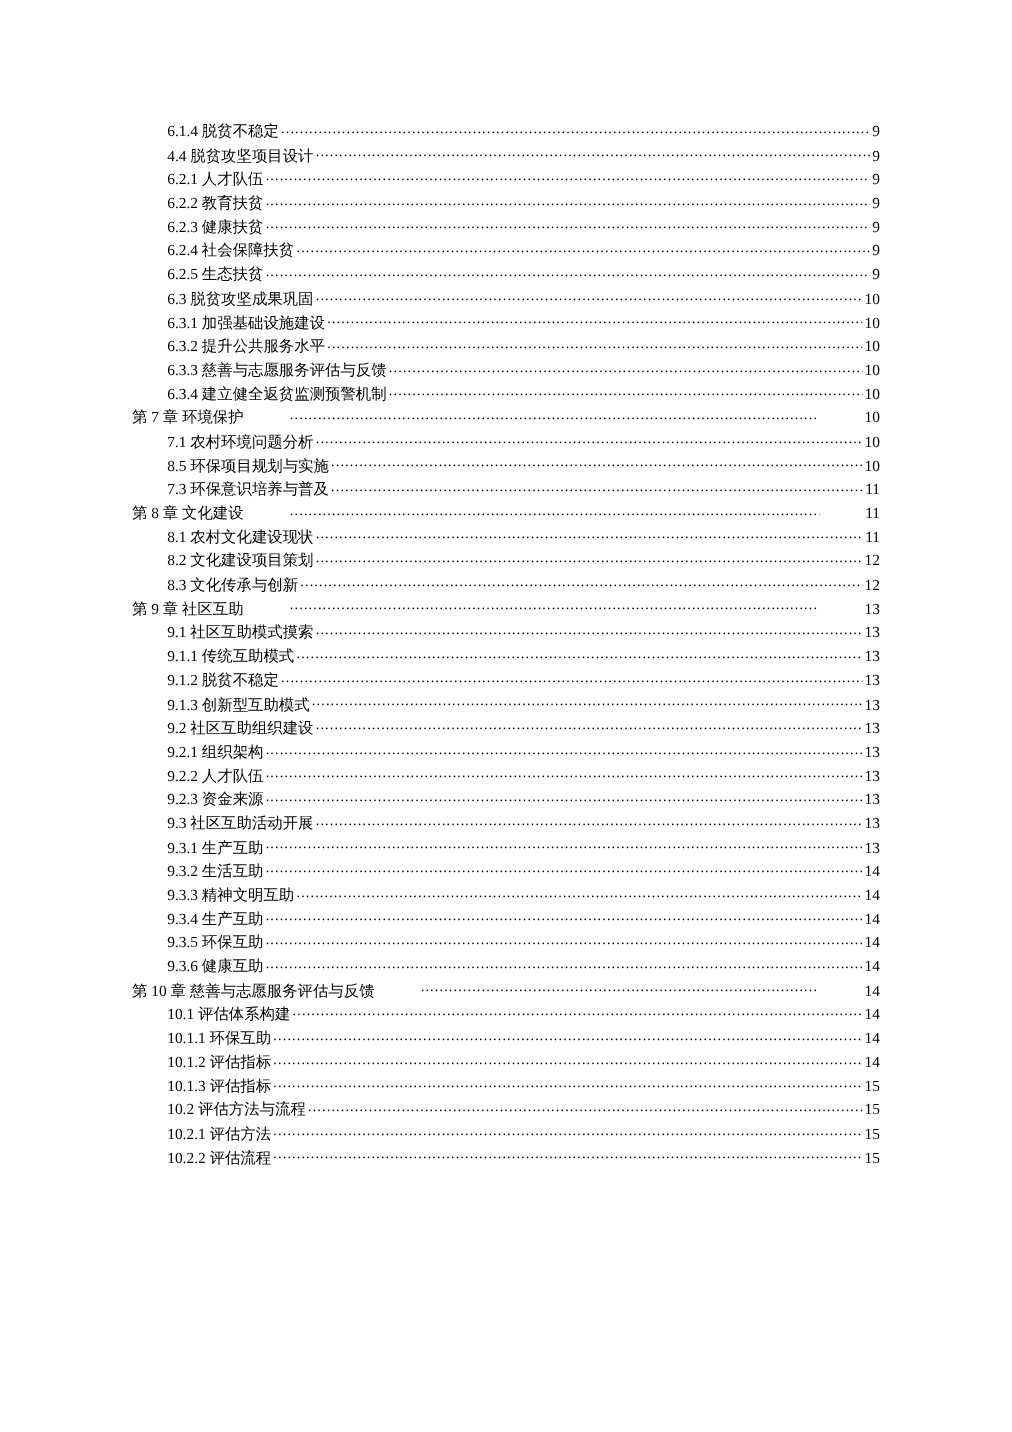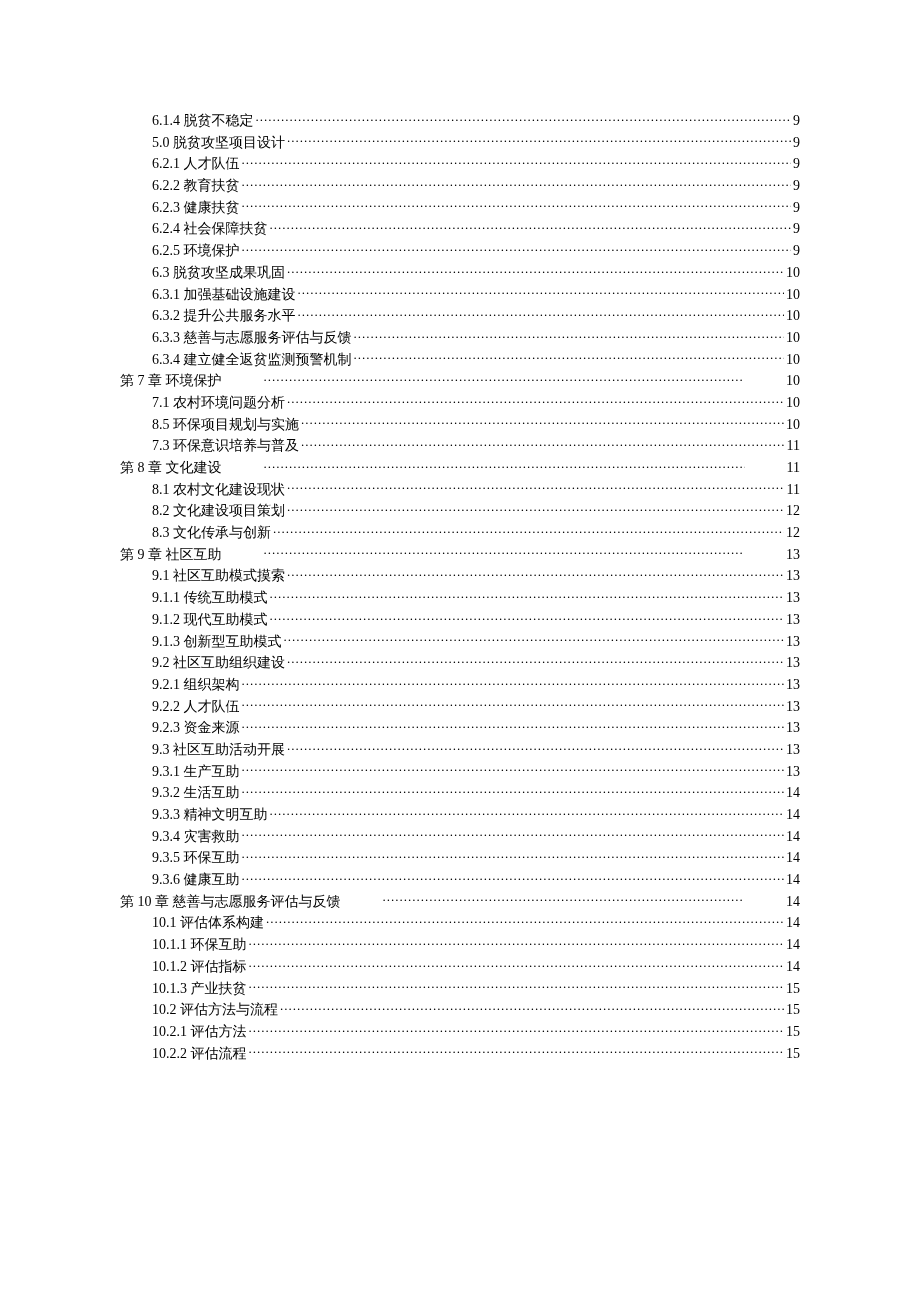"5.0 脱贫攻坚项目设计" span.toc-title { text: 5.0 -> 4.4 }
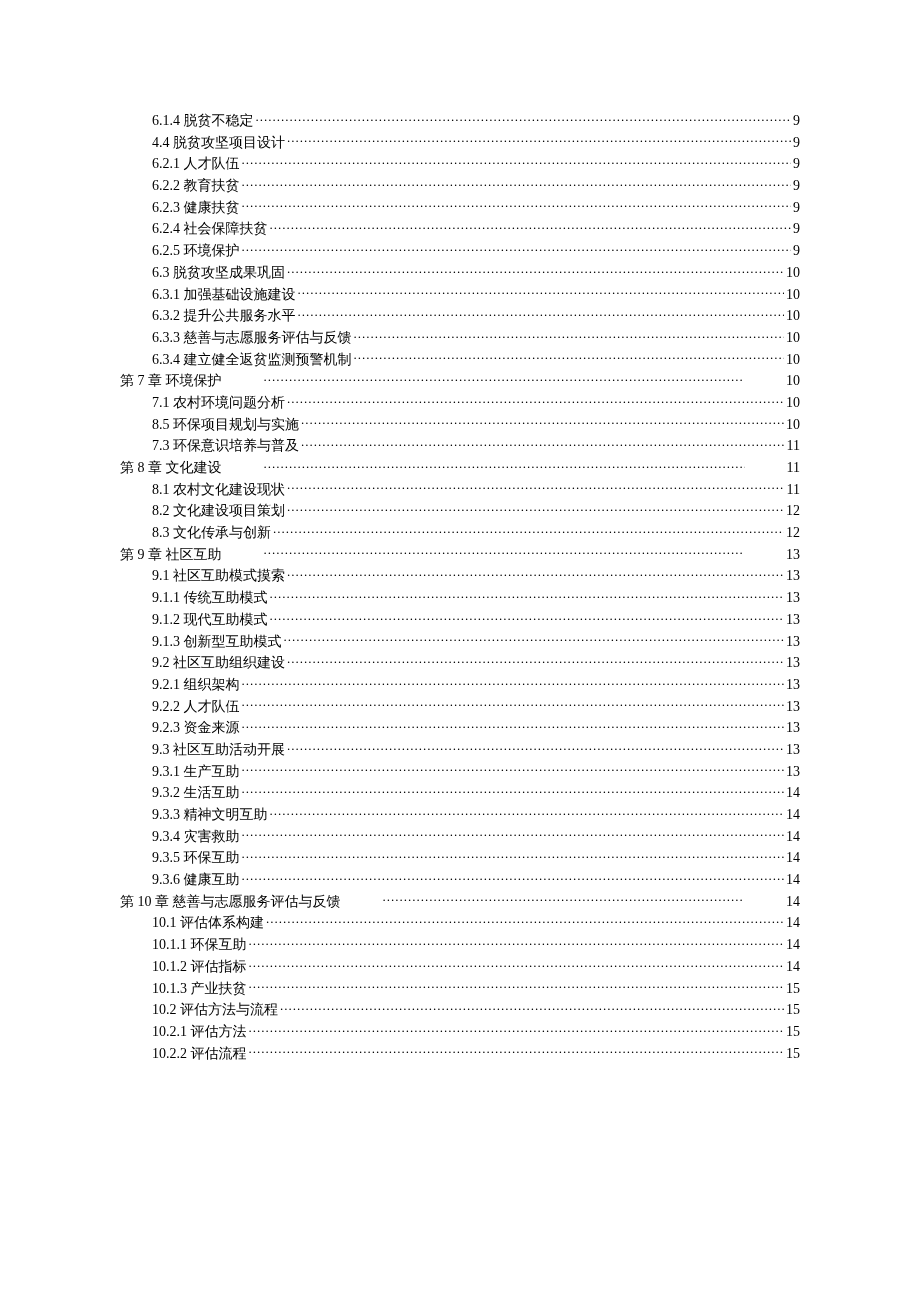"6.2.5 环境保护" span.toc-title { text: 环境保护 -> 生态扶贫 }
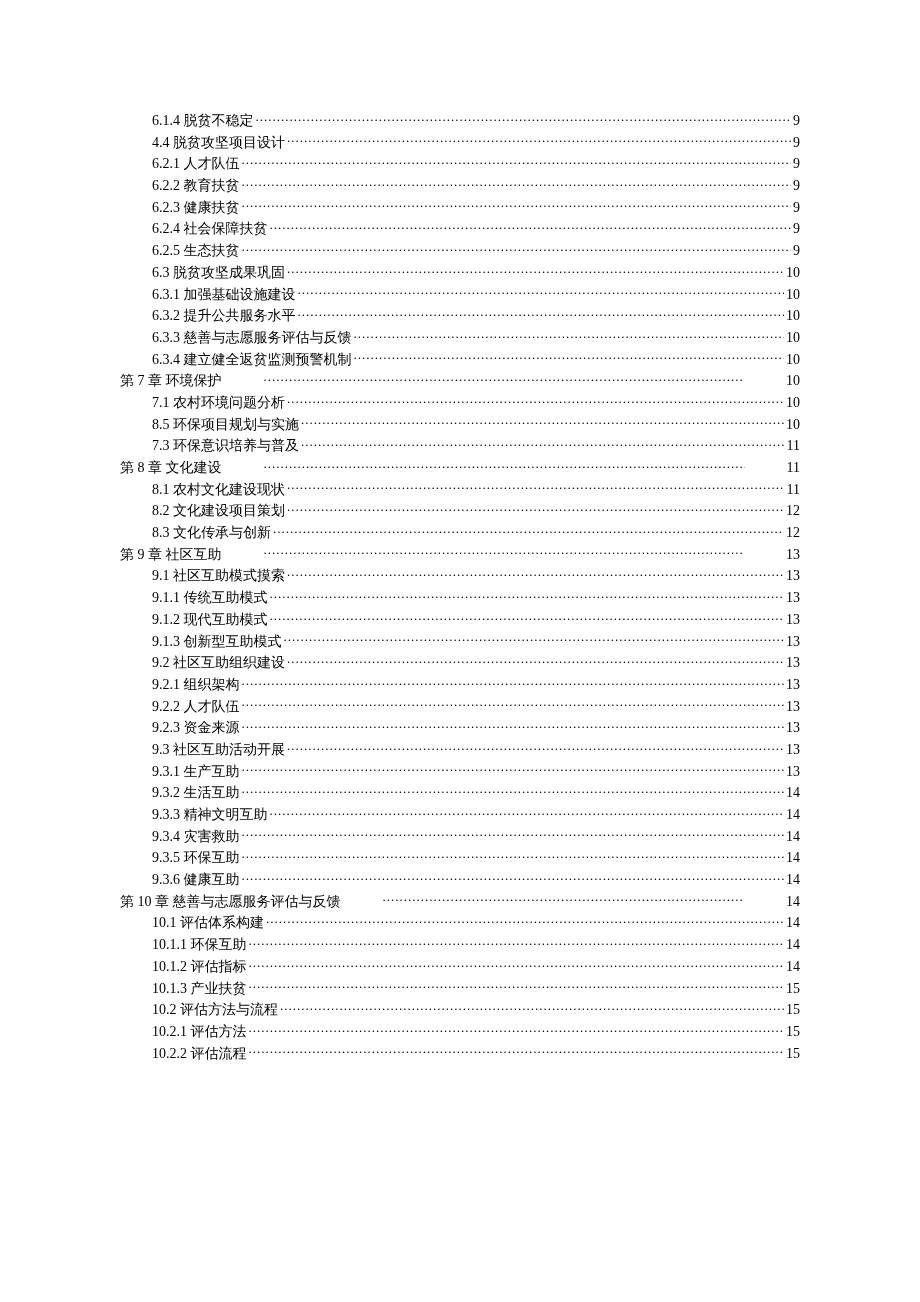"9.1.2 现代互助模式" span.toc-title { text: 现代互助模式 -> 脱贫不稳定 }
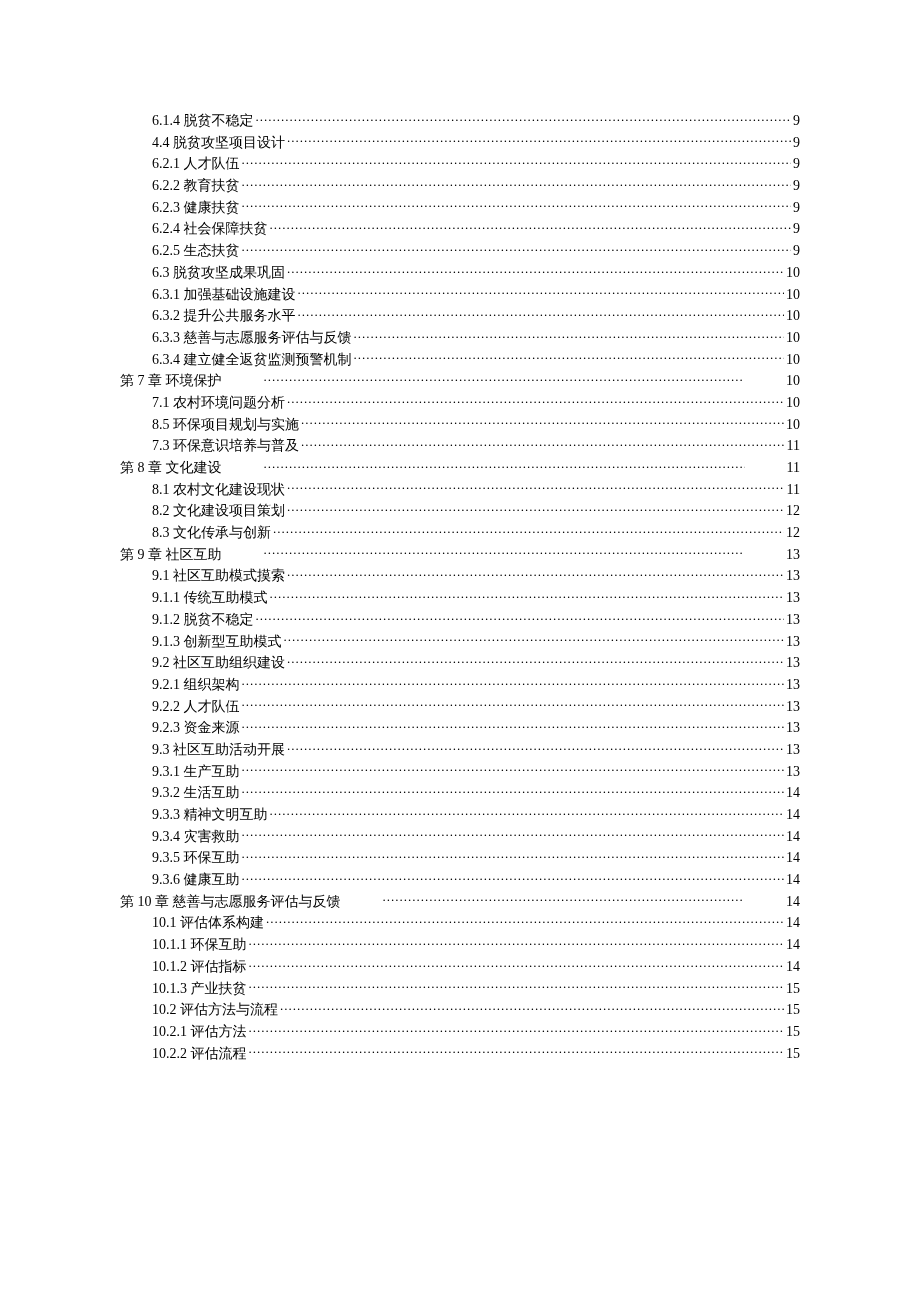"9.3.4 灾害救助" span.toc-title { text: 灾害救 -> 生产互 }
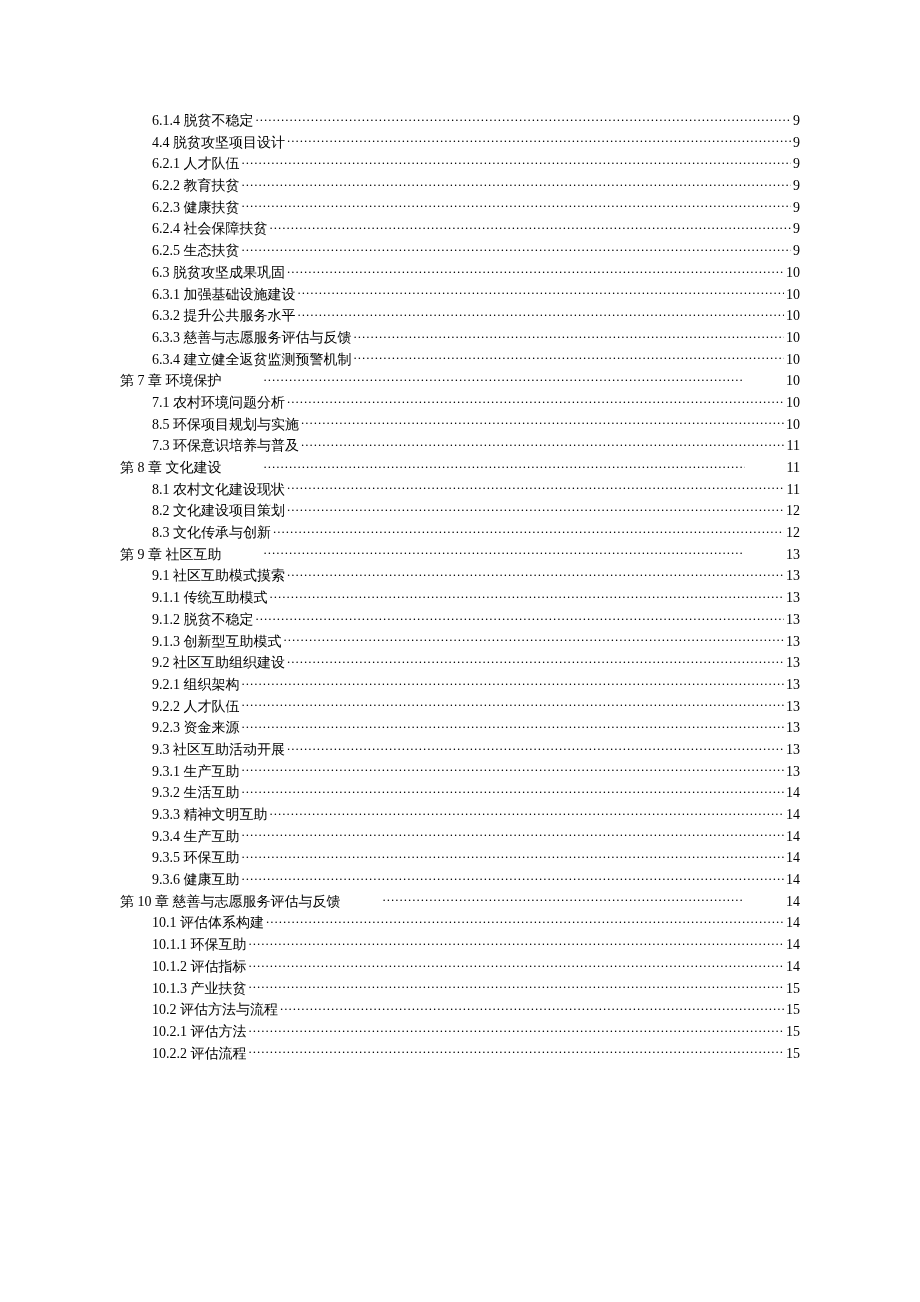"10.1.3 产业扶贫" span.toc-title { text: 产业扶贫 -> 评估指标 }
